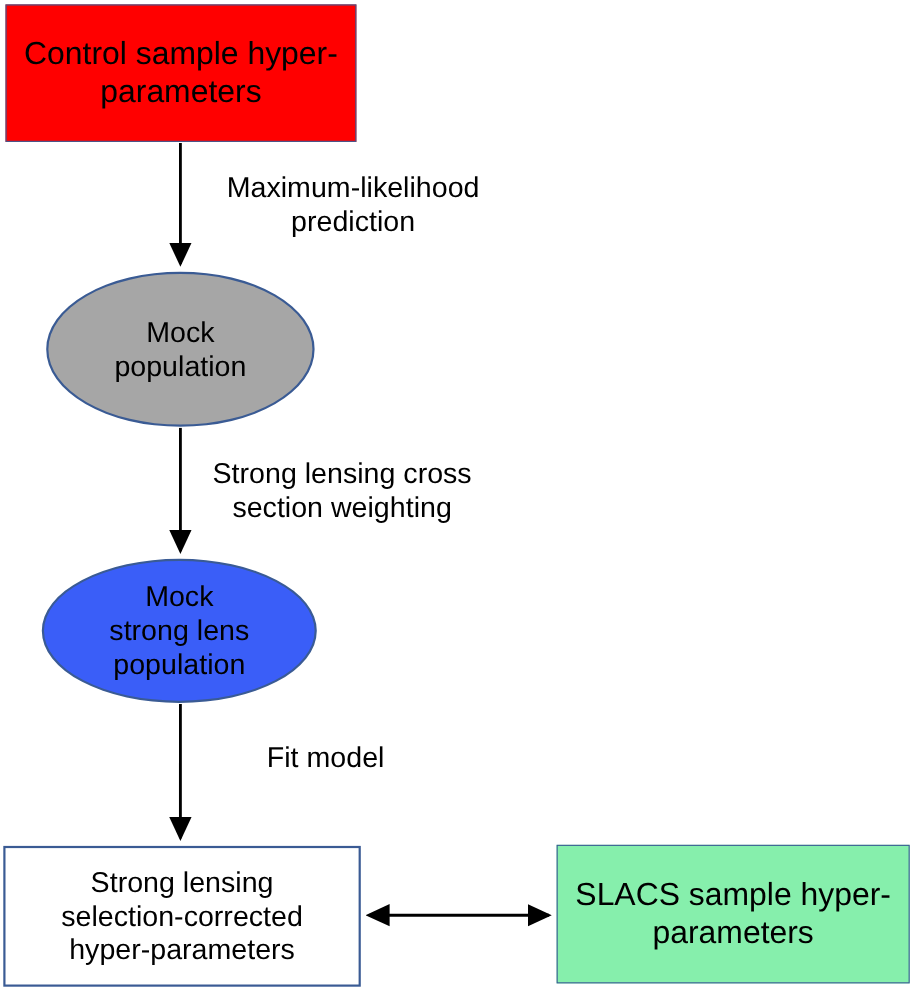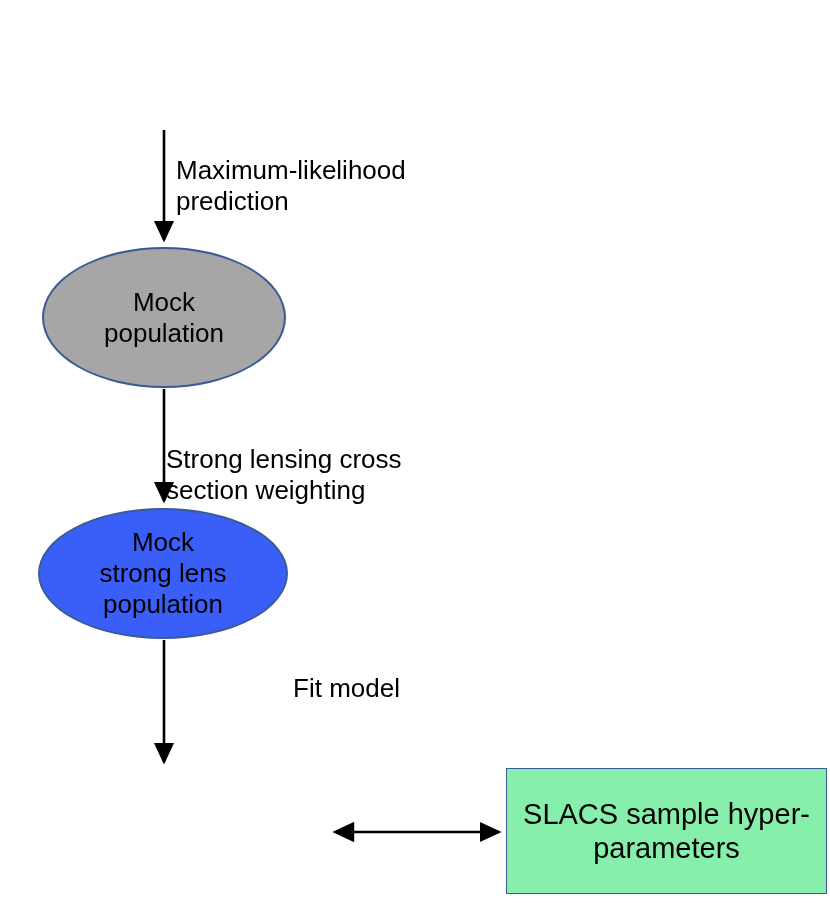"Control sample hyper-parameters" div.node { html: none -> <div> <span>Control sample hyper-parameters</span> </div> }
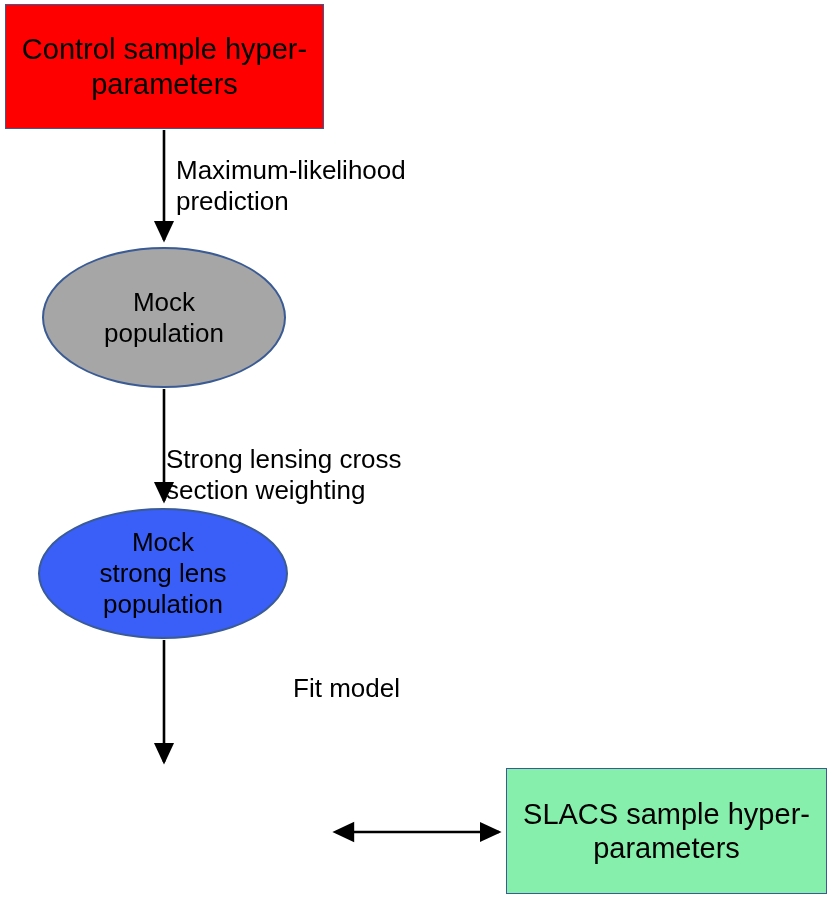"Maximum-likelihood" .edge-label { text-align: none -> center }
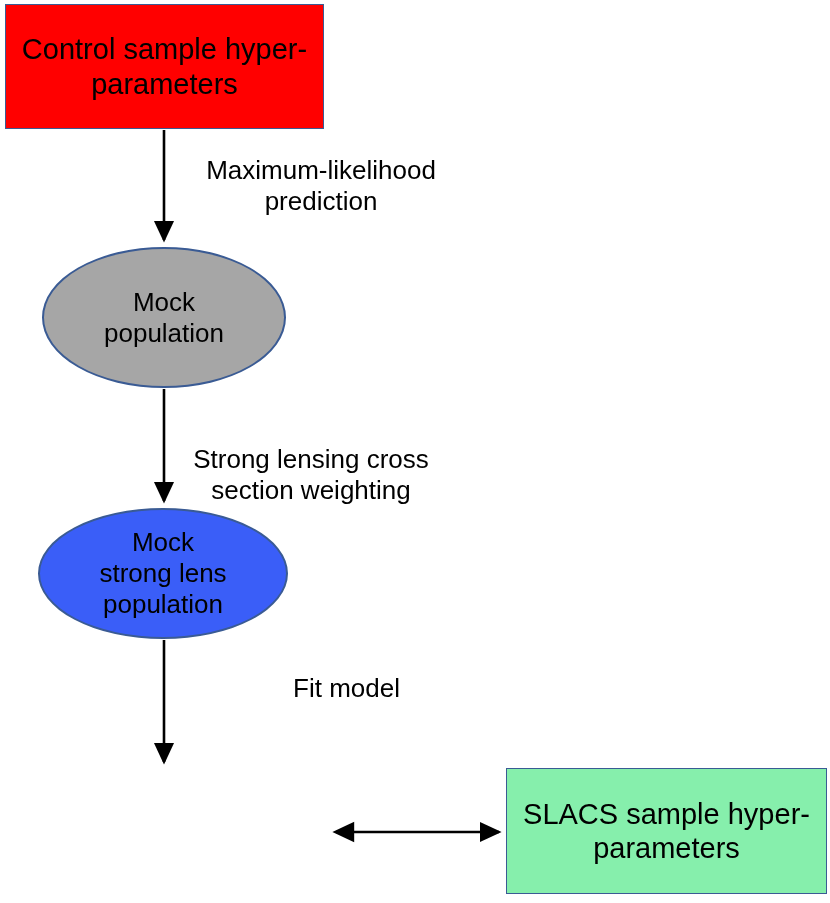"Strong lensing cross" #label-xsec { margin-top: 29px -> none }
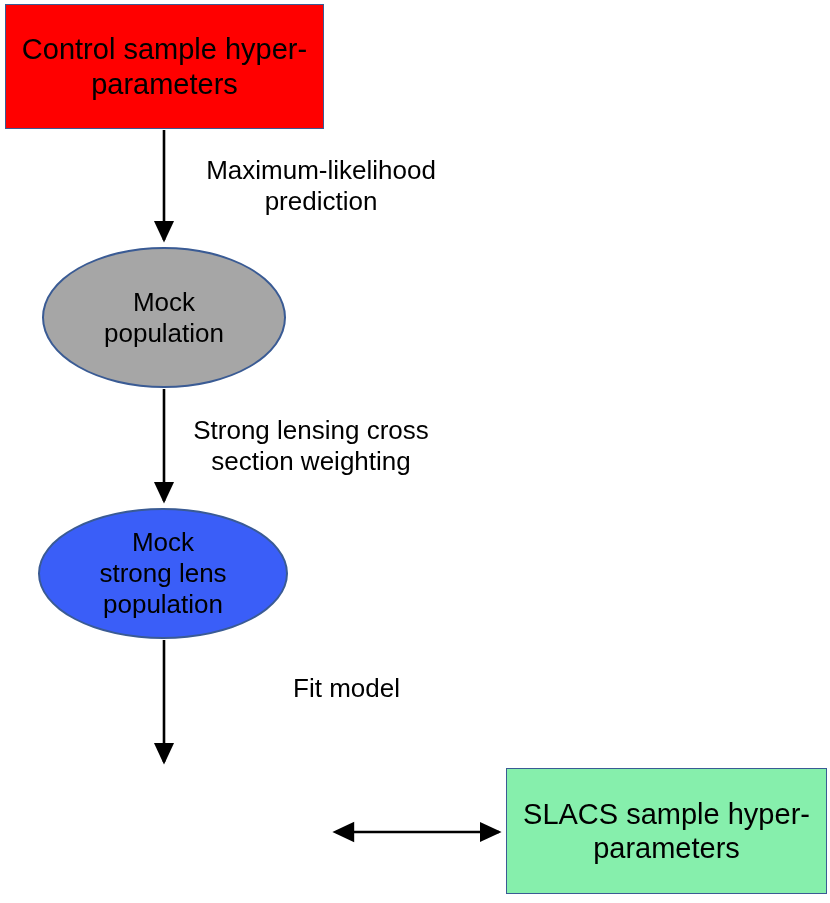"Fit model" #label-fit { left: 160px -> 176px; text-align: right -> center }
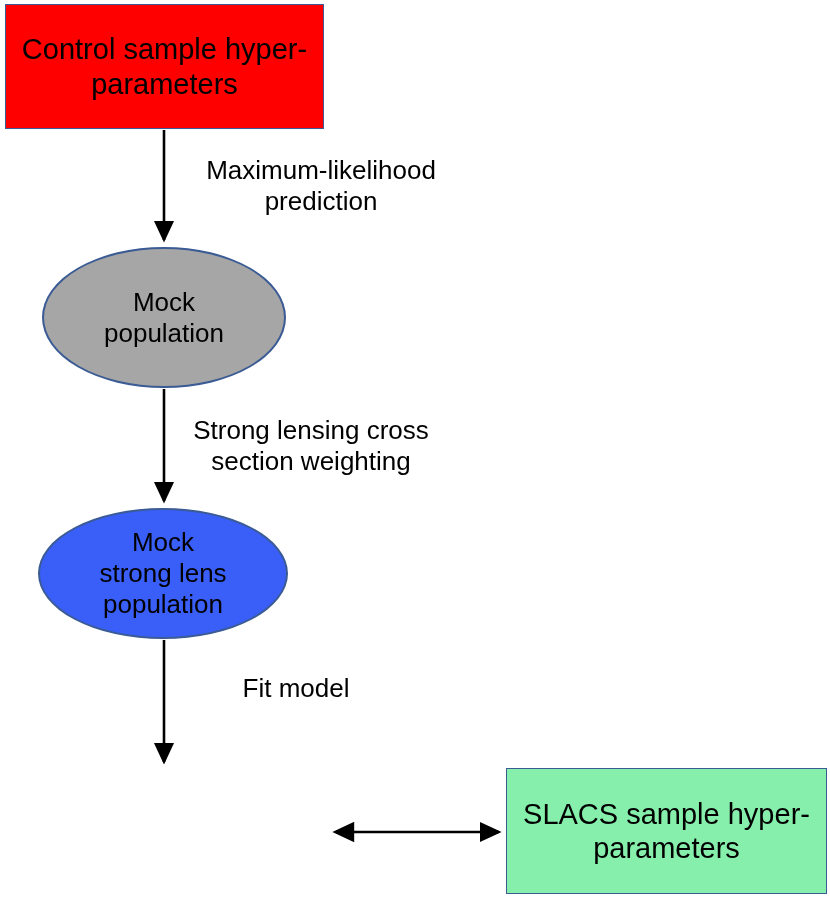"Strong lensing" div.node { html: none -> <div> <span>Strong lensing selection-corrected hyper-parameters</span> </div> }
